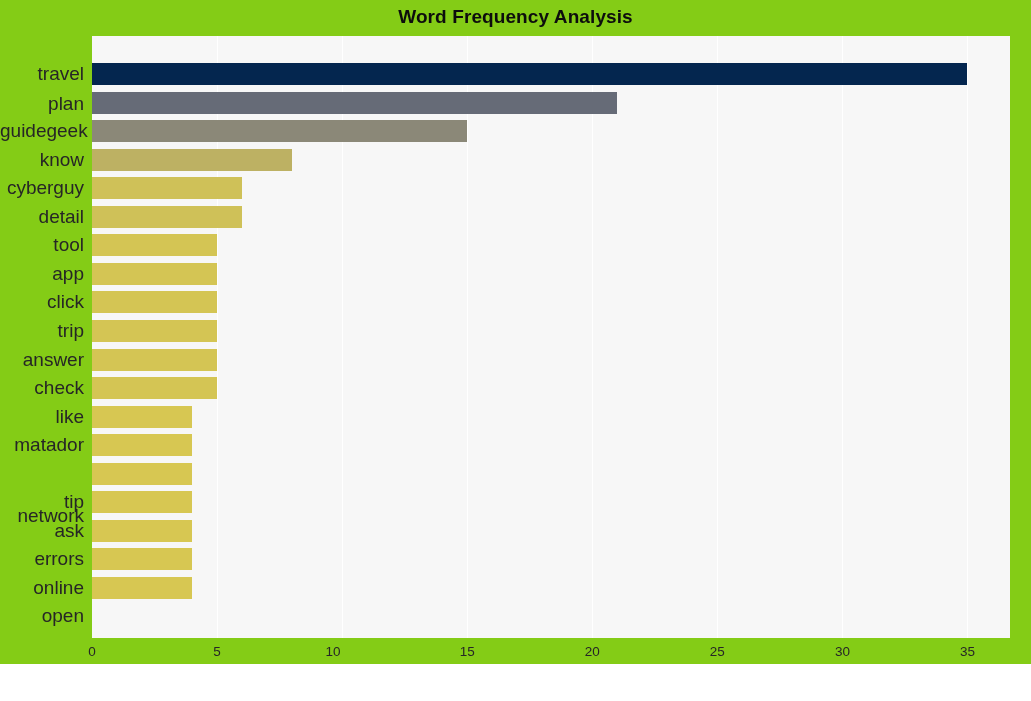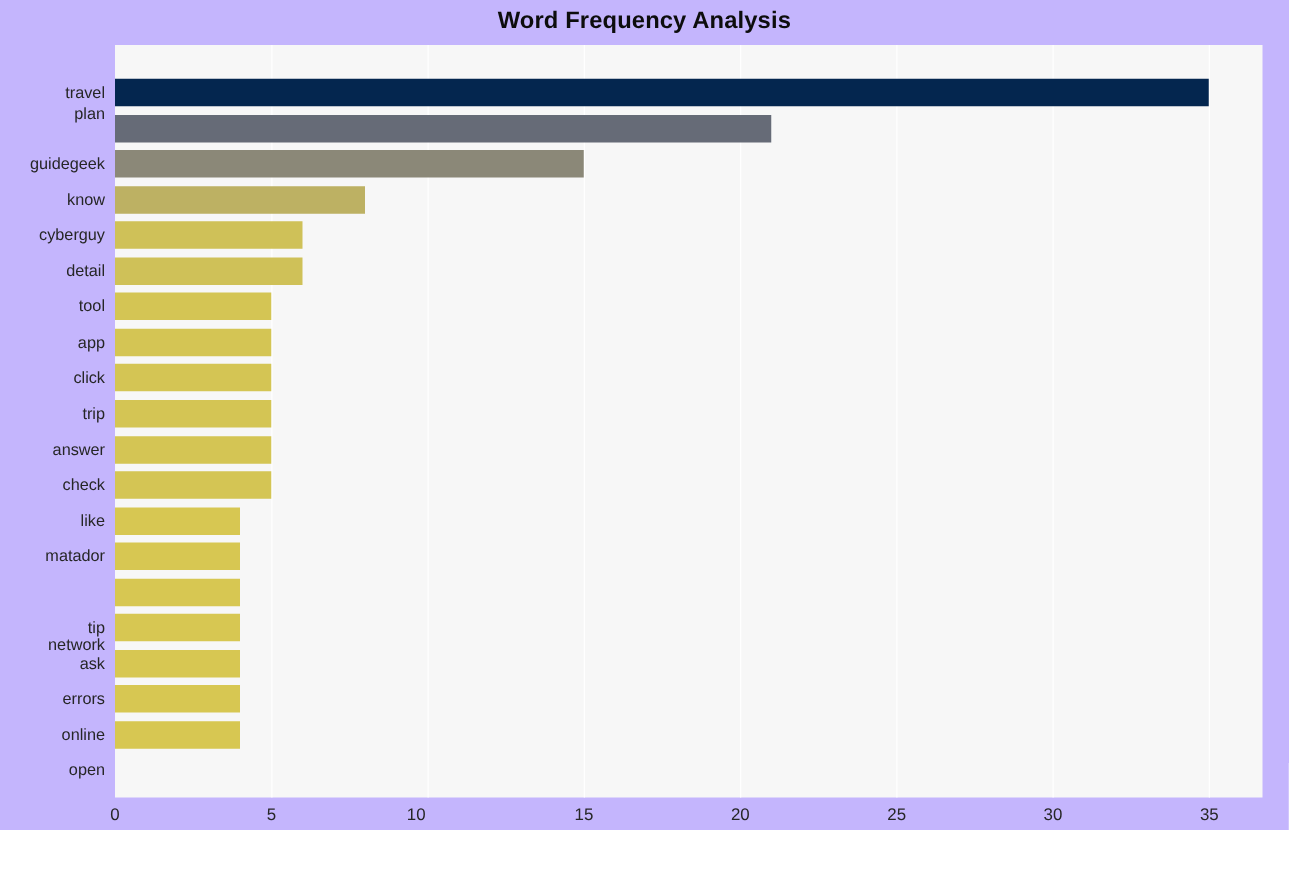"Word Frequency Analysis" #figure { background: #c4b5fd -> #84cc16 }
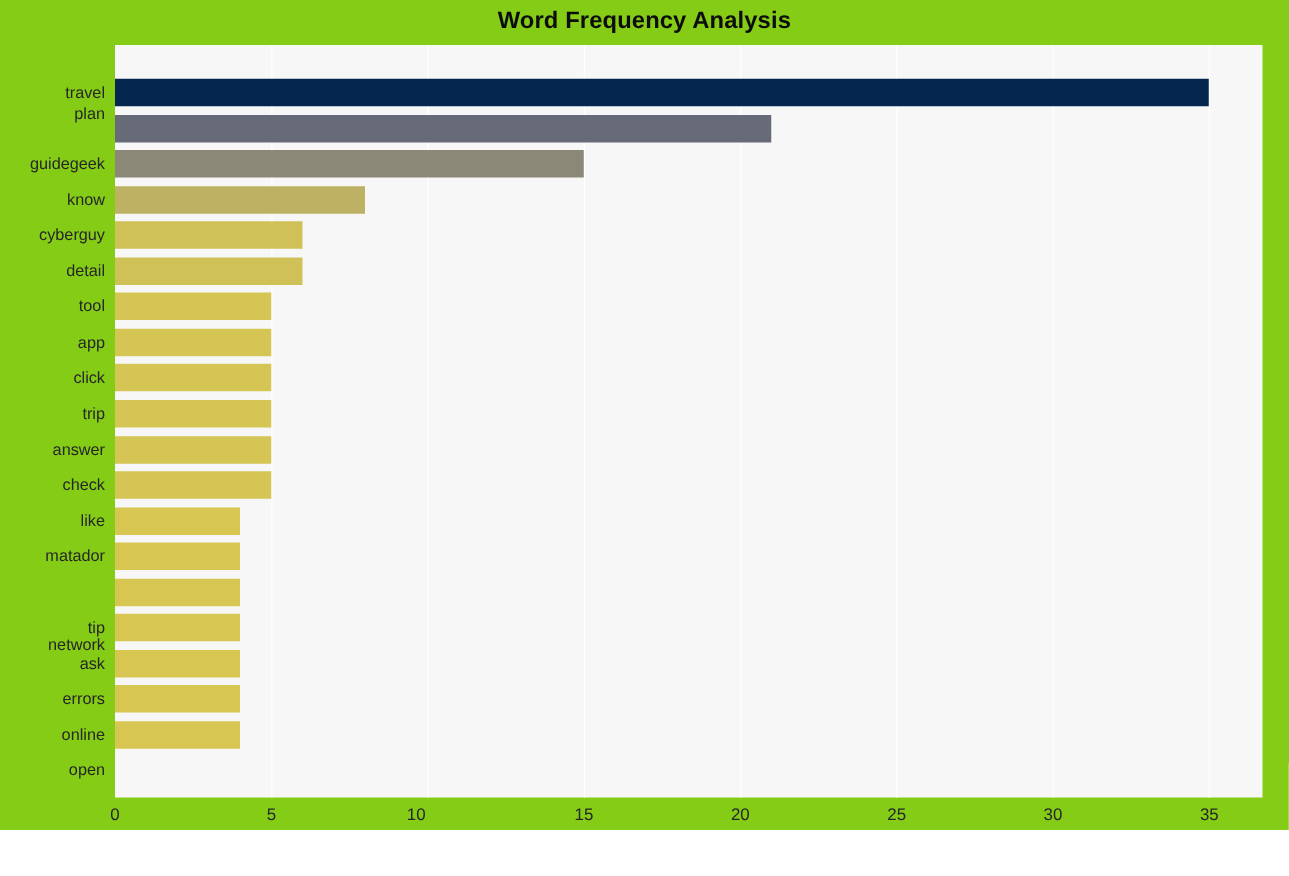"travel" .ytick { font-size: 13px -> 19px }
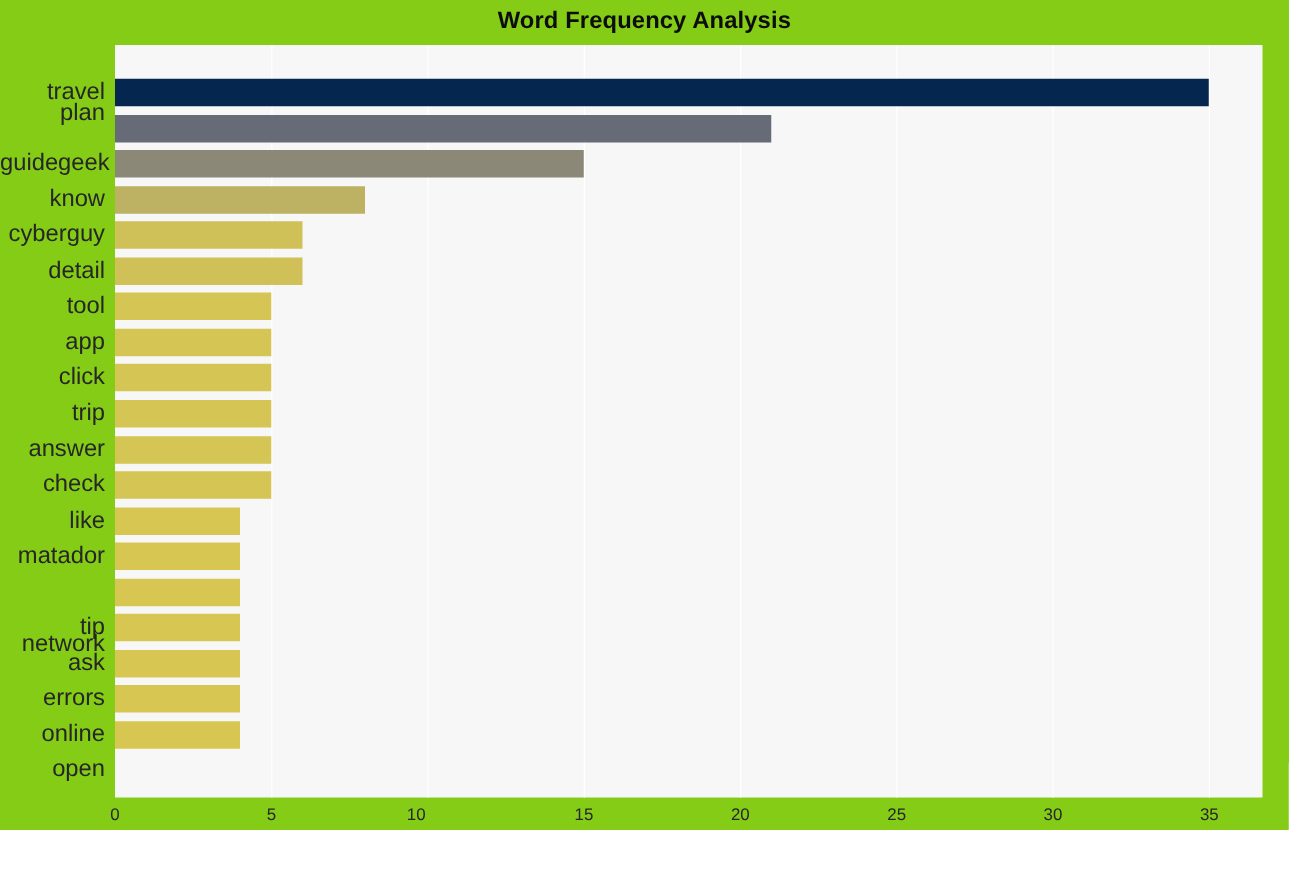"plan" div.ytick { top: 44px -> 57px }
